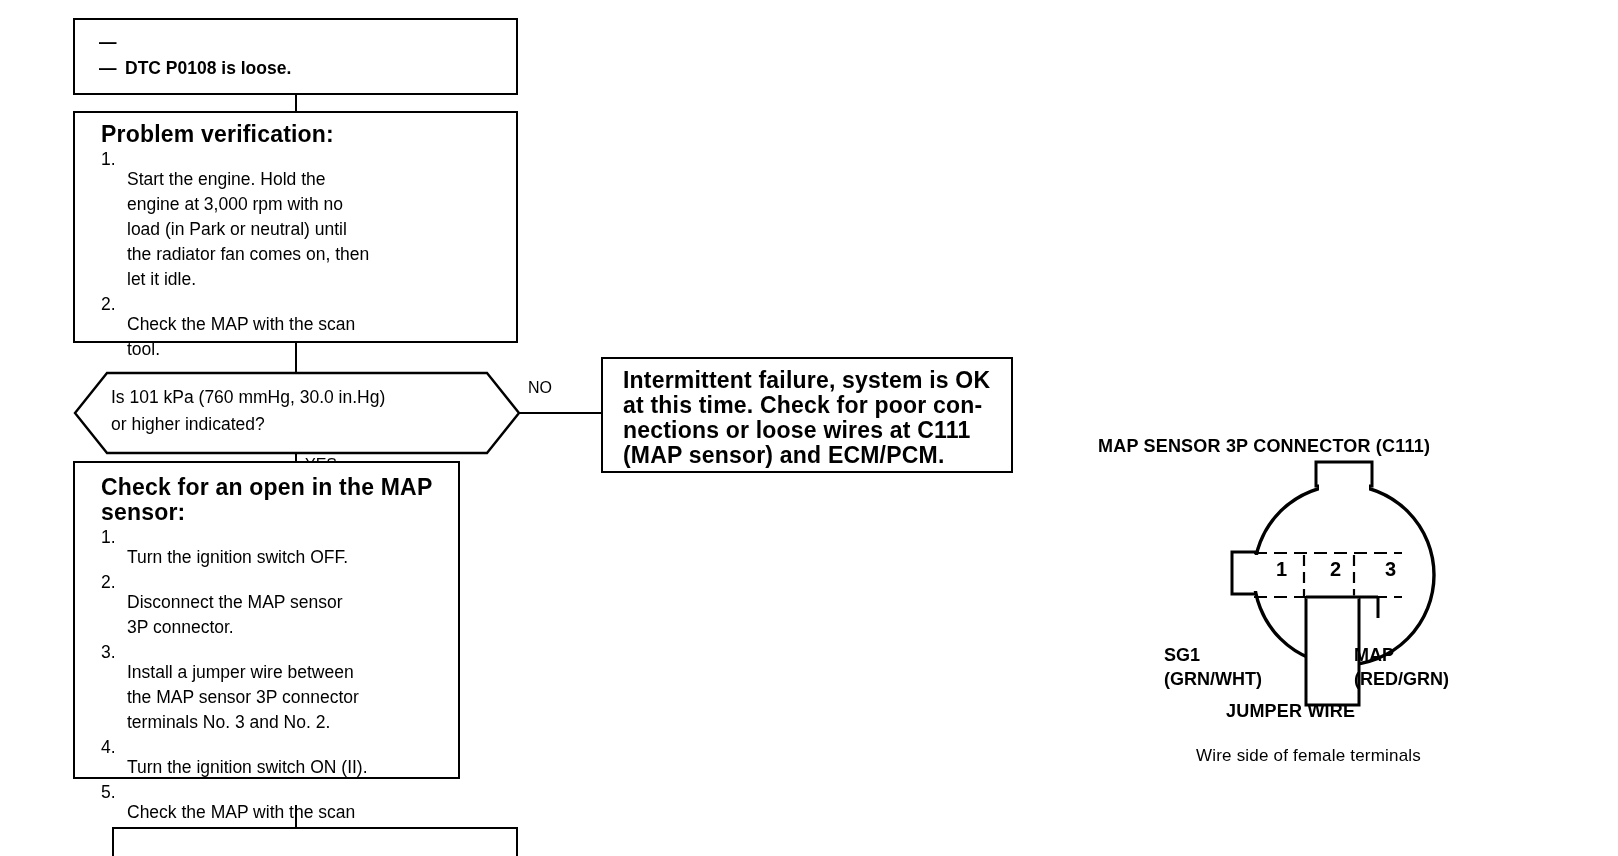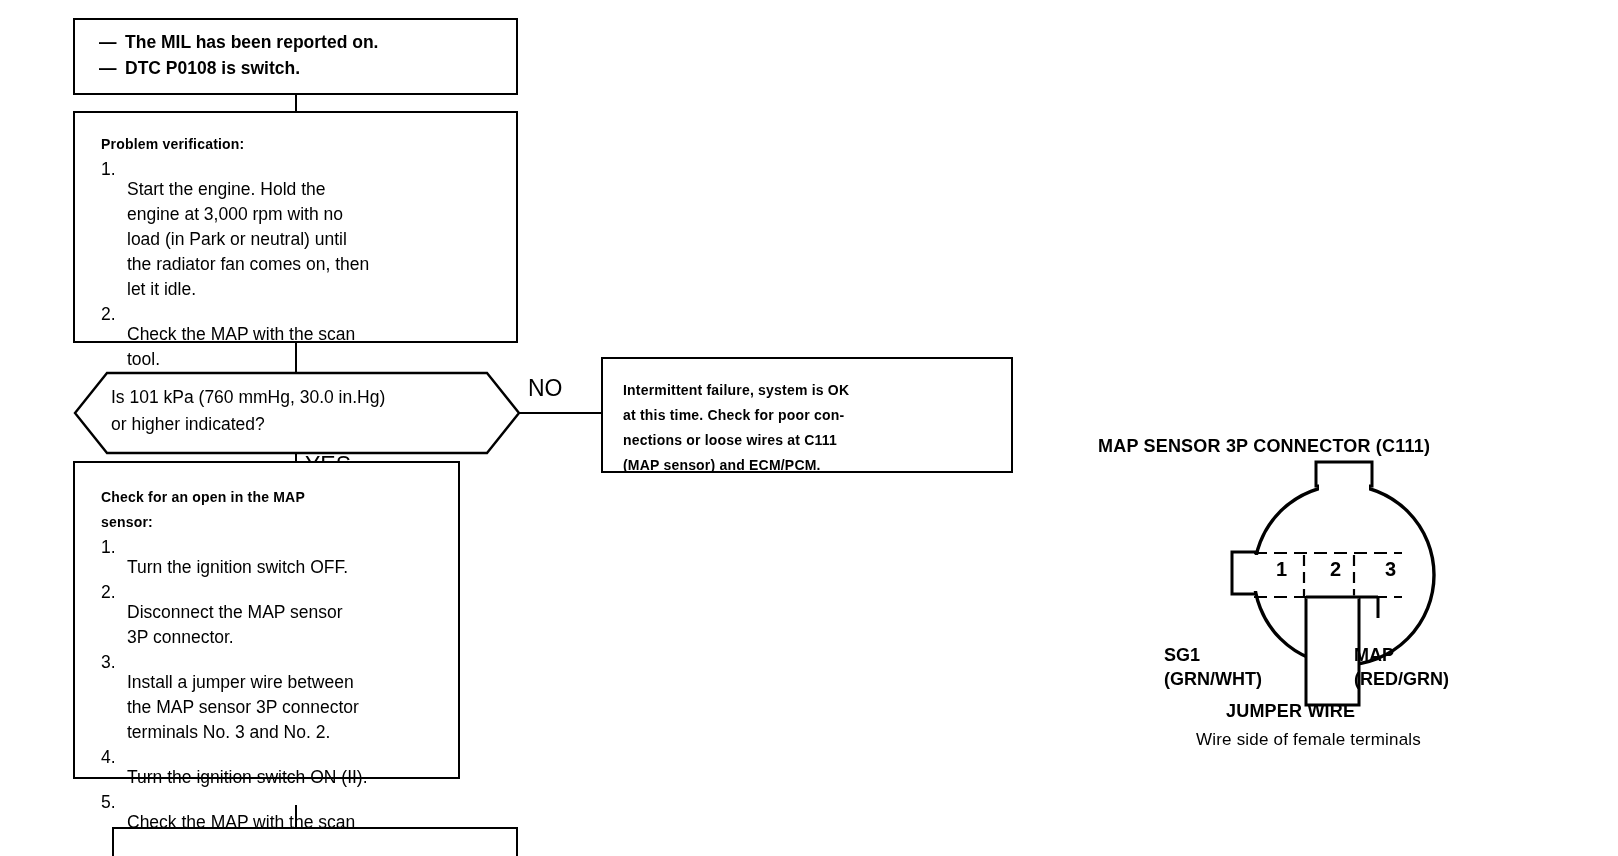"The MIL has been reported" span { html: <span>The MIL has been reported on.</span> -> none }
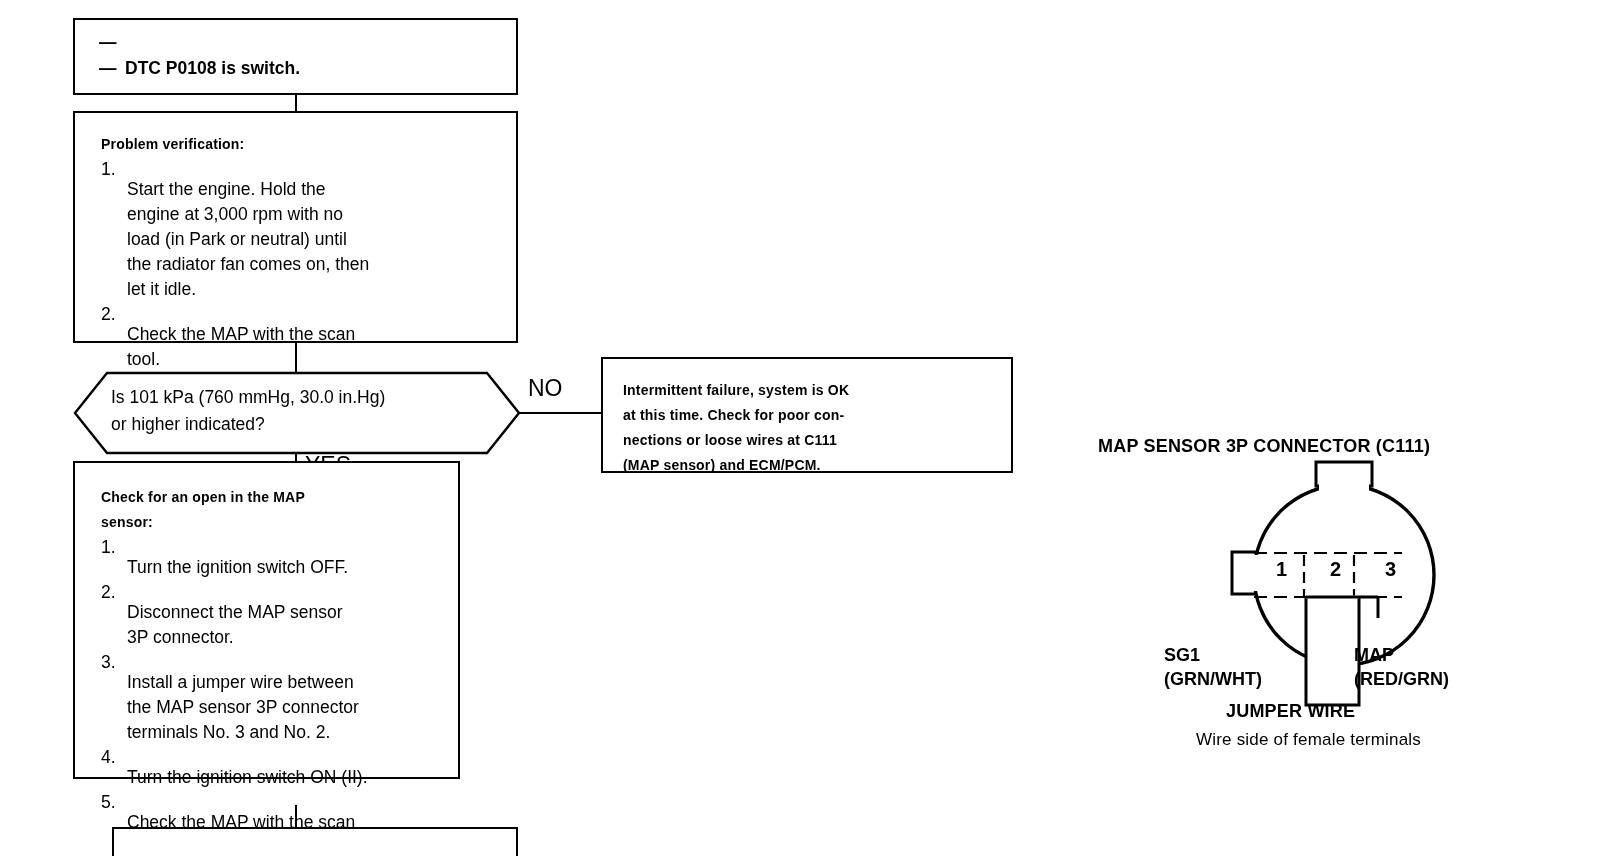"DTC P0108 is switch." span { text: switch -> loose }
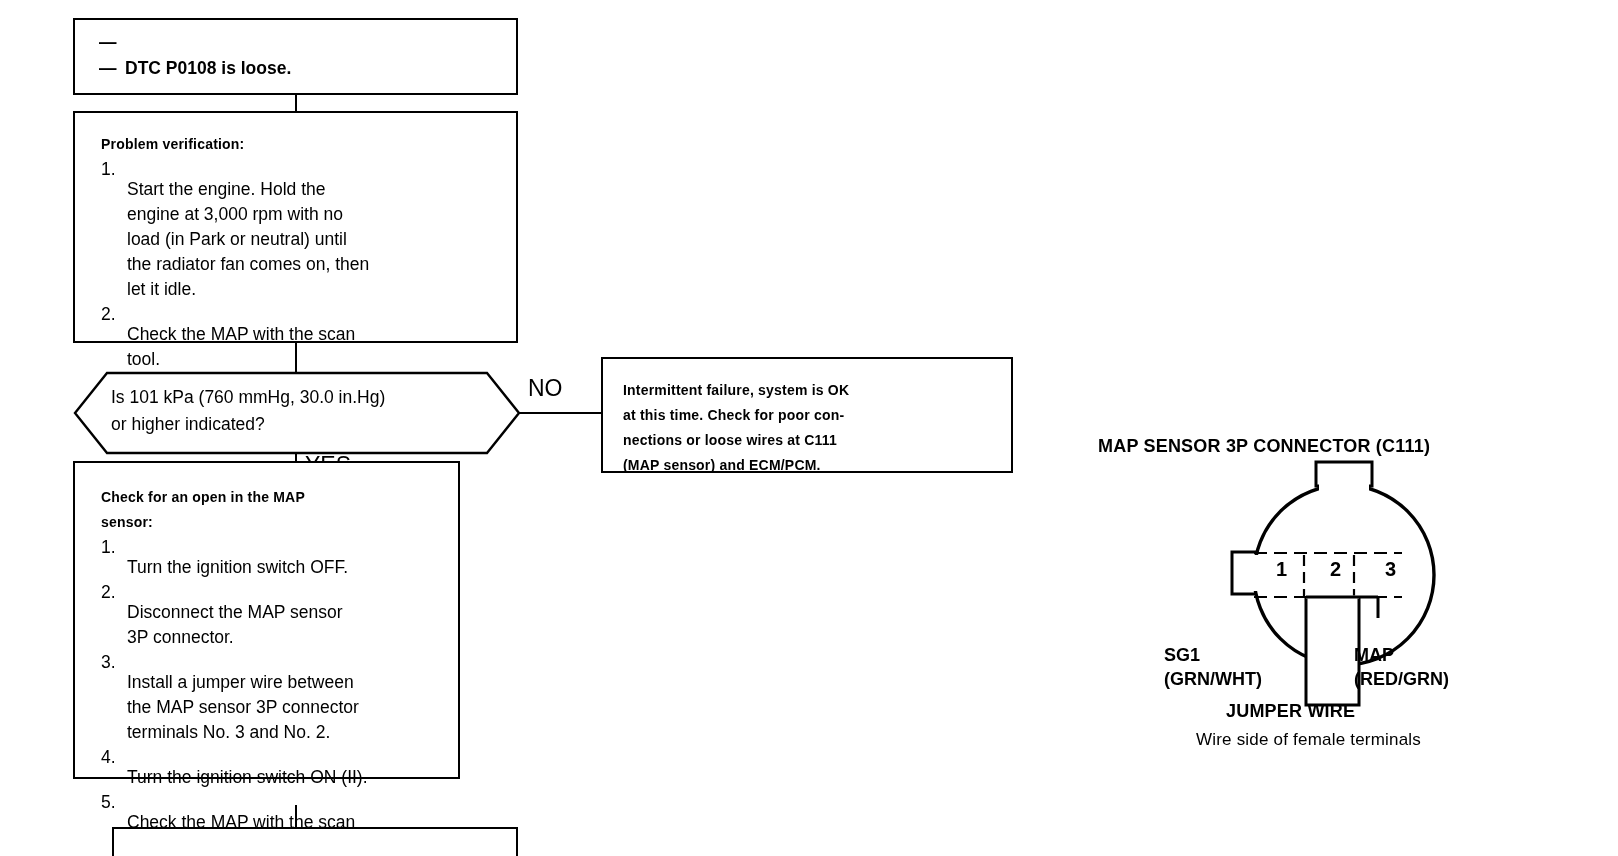"Problem verification:" .txt { font-size: 14px -> 23px; margin-top: 10px -> none }
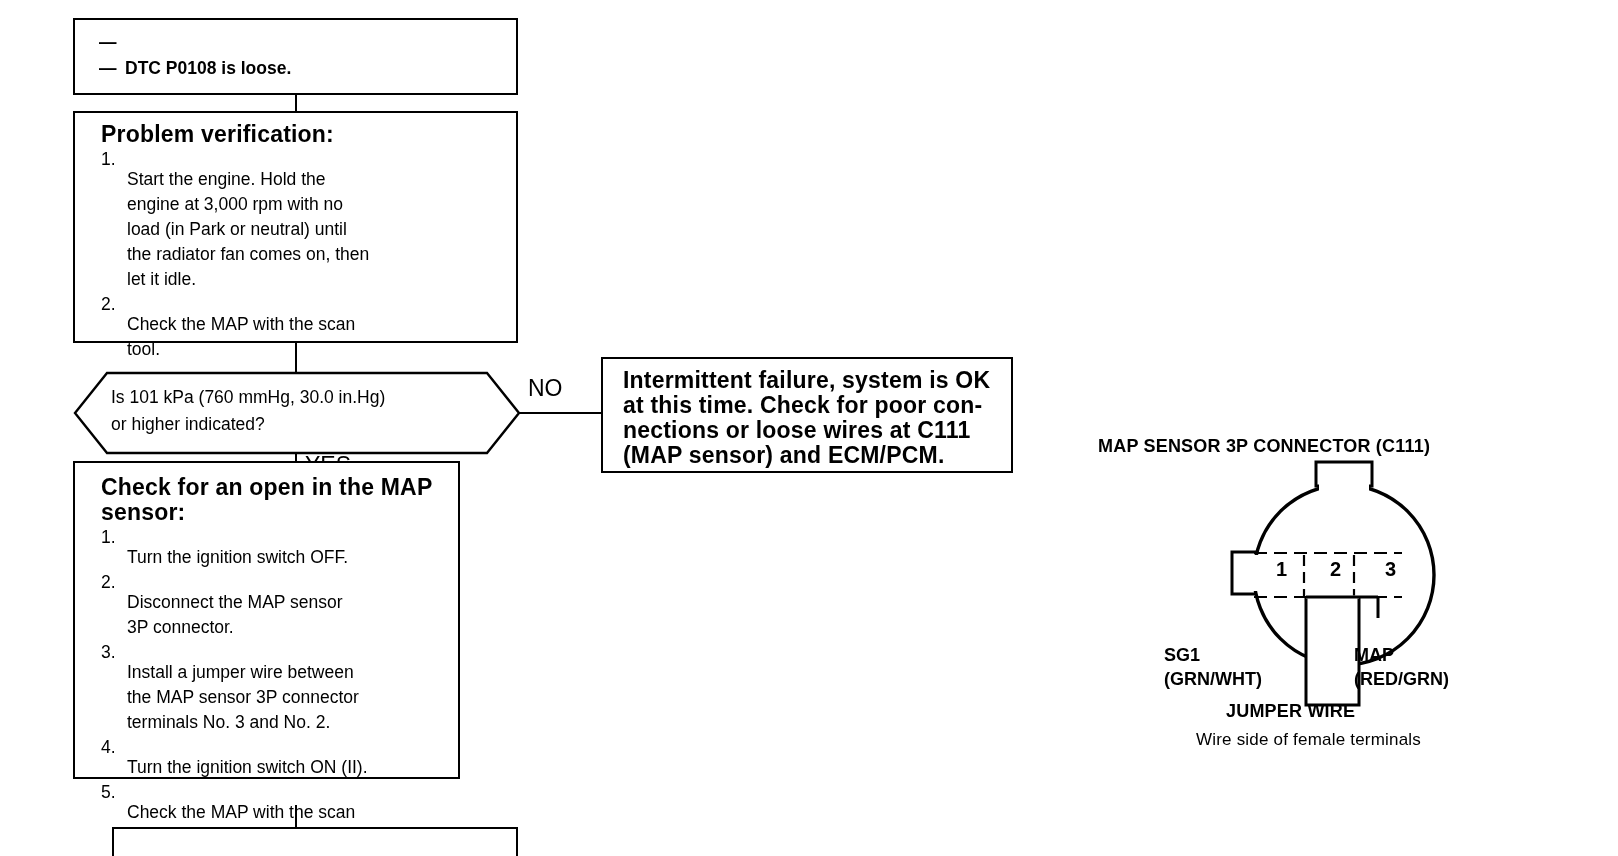"NO" .edge-label { font-size: 23px -> 16px }
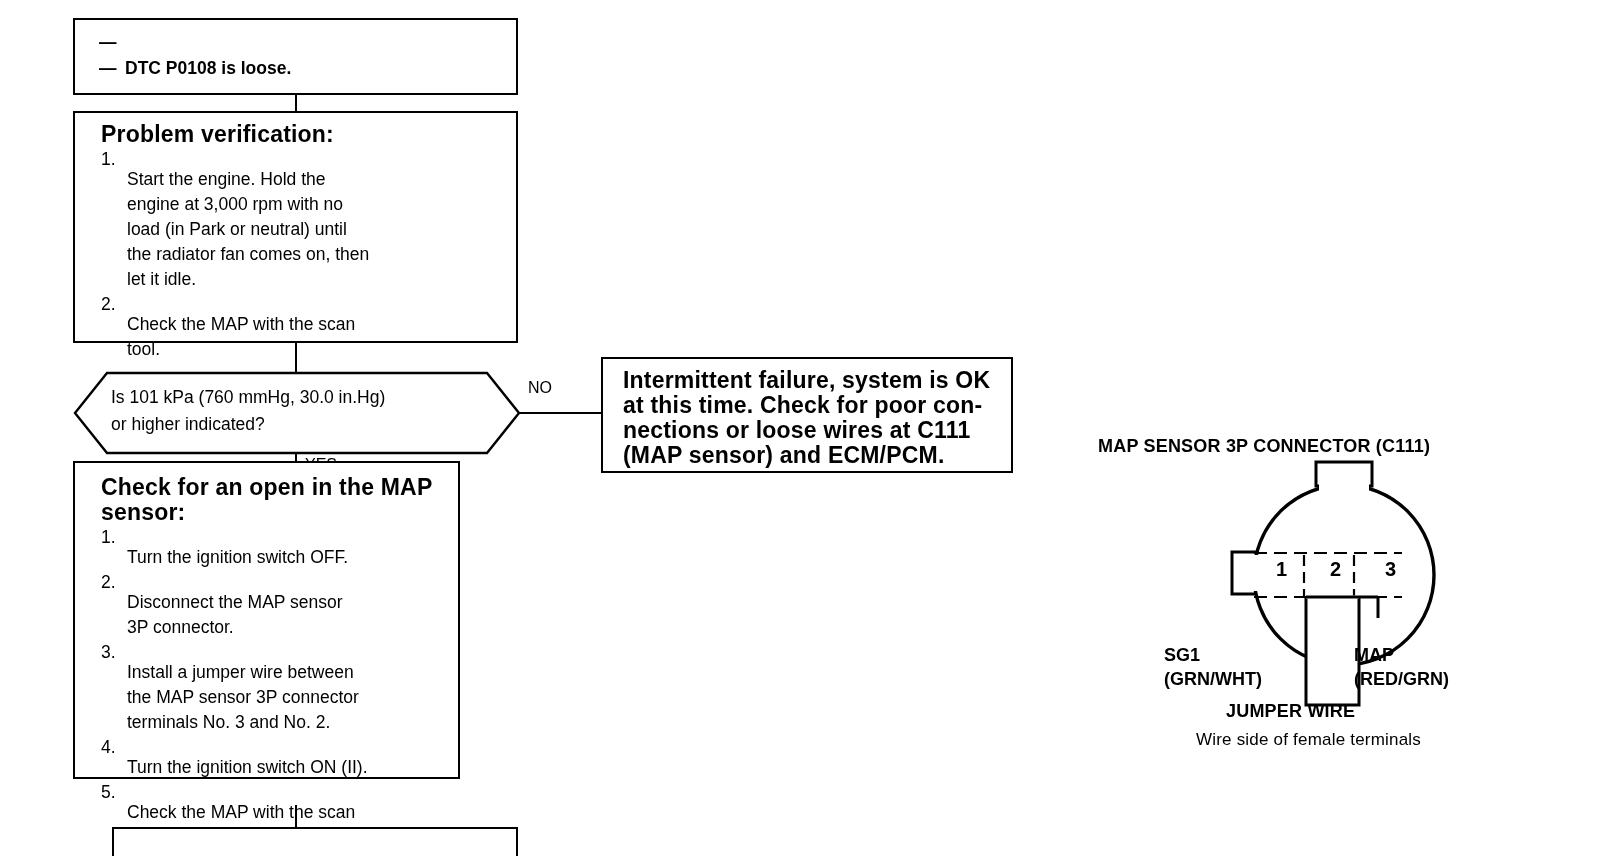"Wire side of female terminals" div.conn-caption-plain { top: 320px -> 336px }
